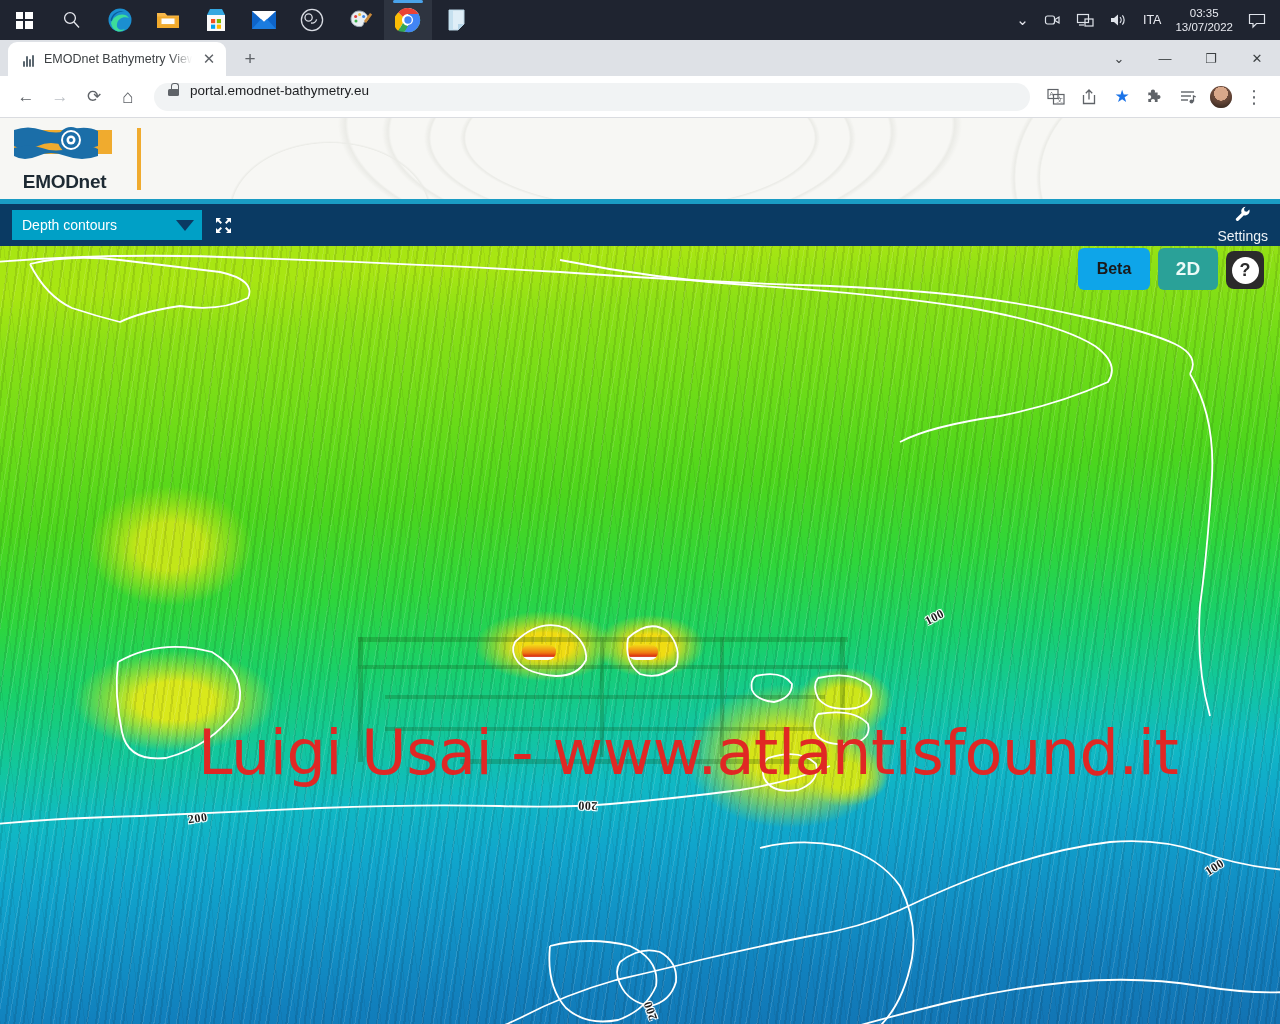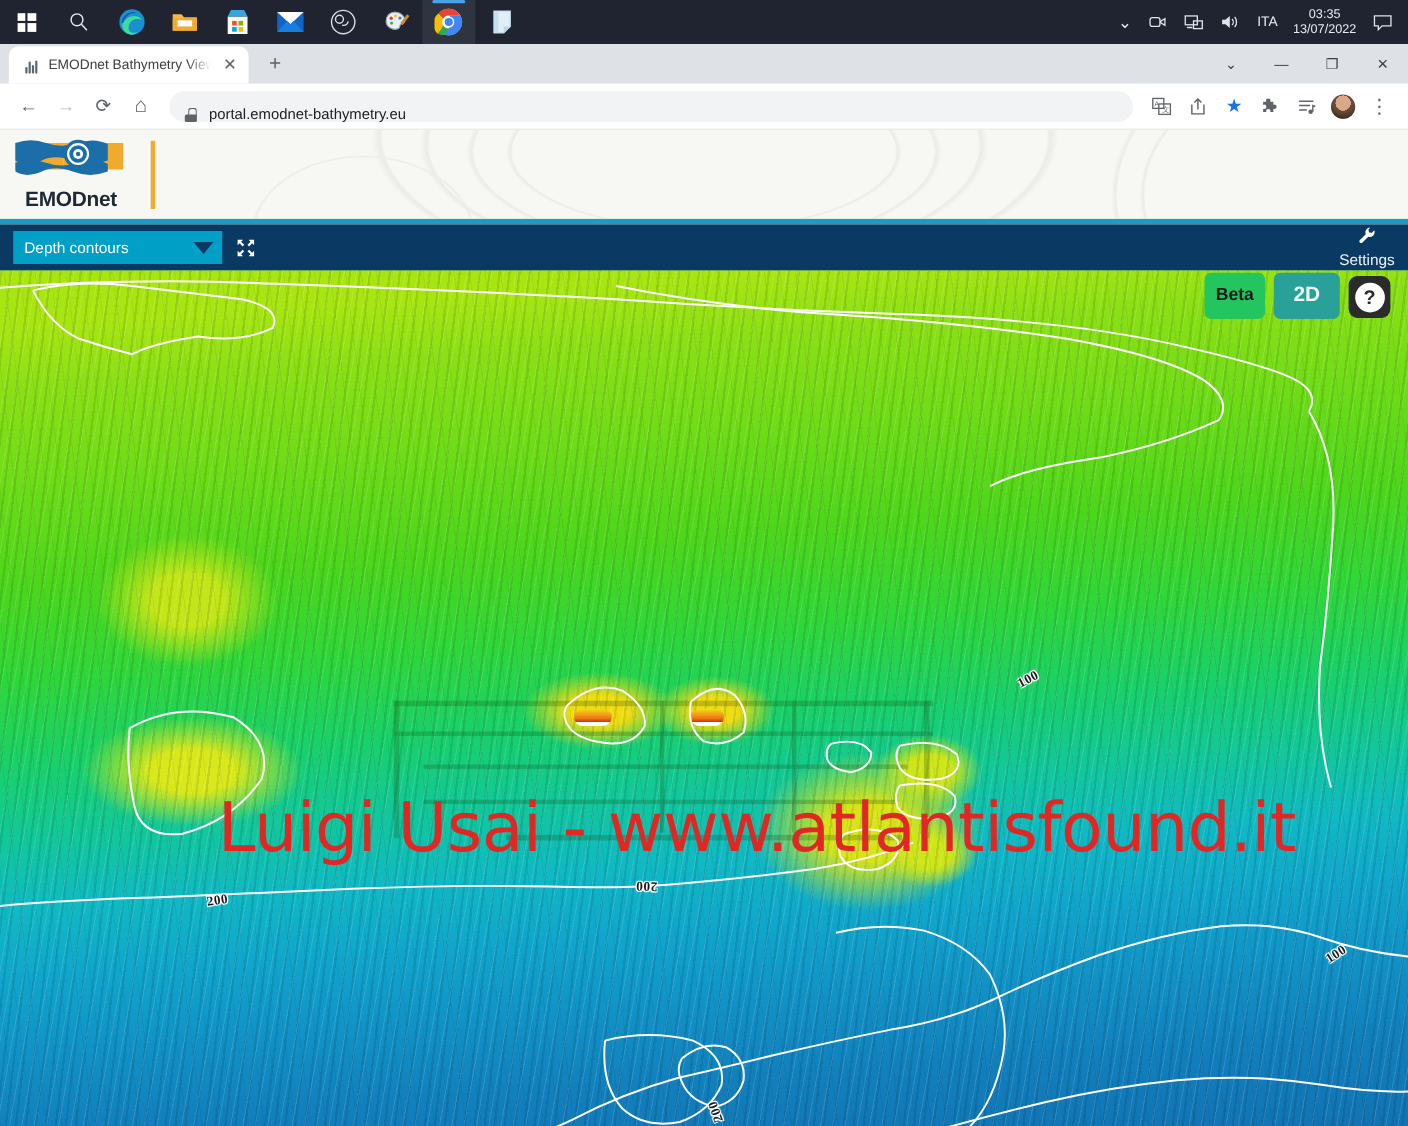"portal.emodnet-bathymetry.eu" .omnibox { align-items: flex-end -> flex-start }
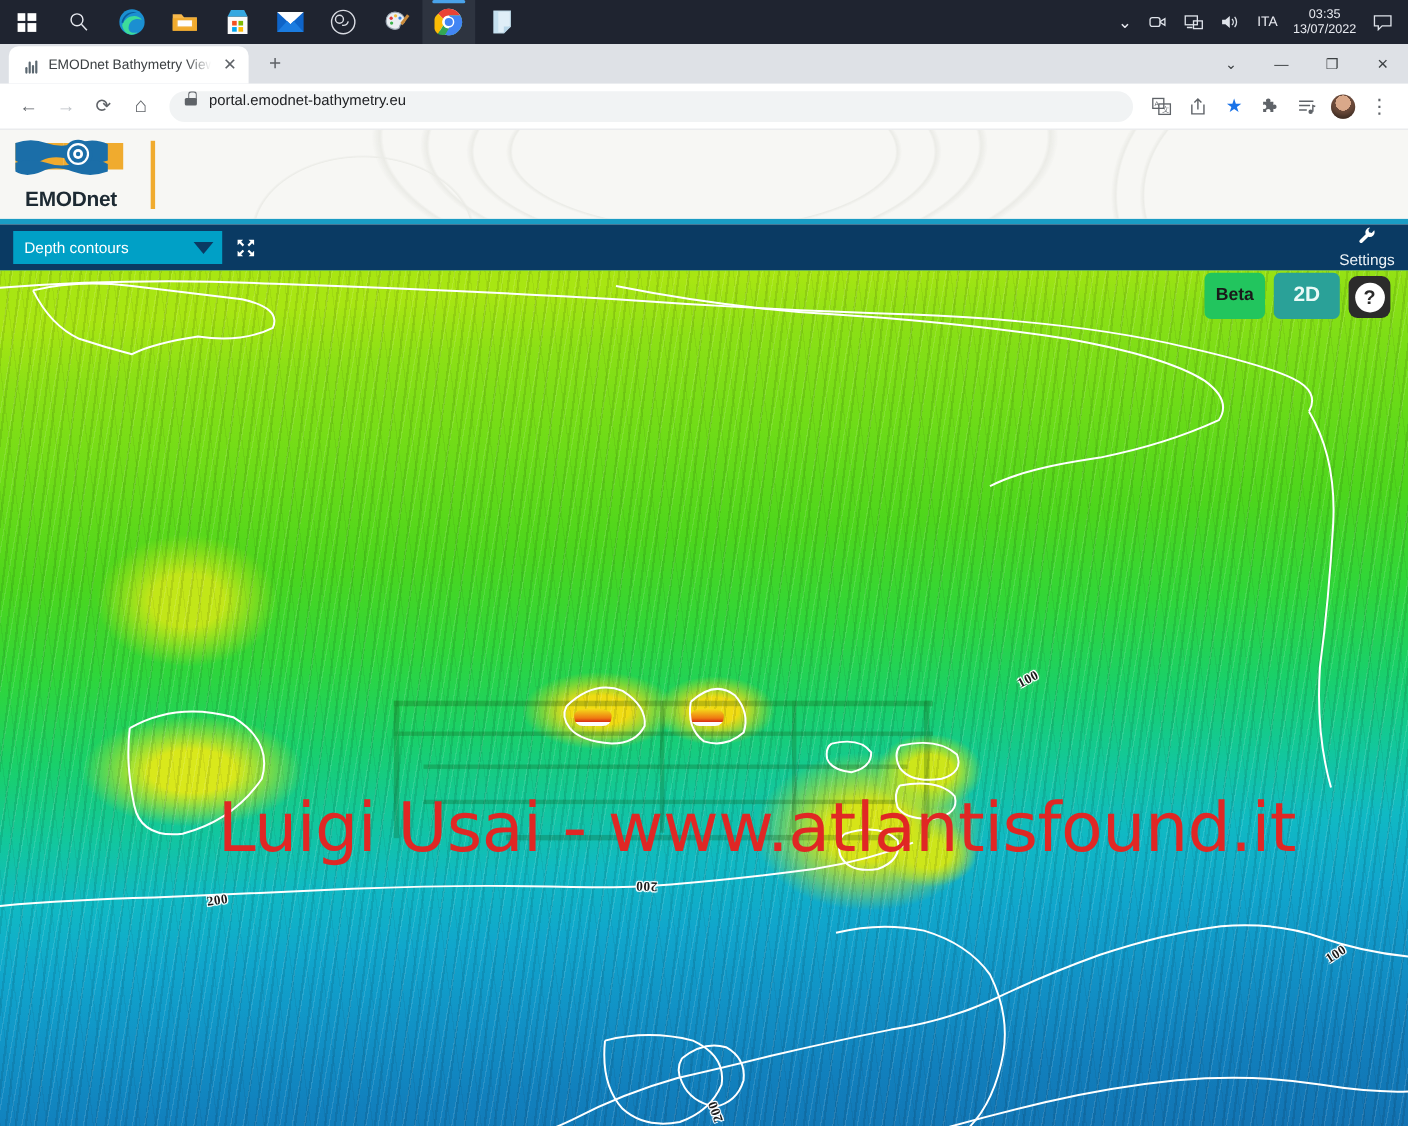"Beta" .beta-btn { background: #22c55e -> #0ea5e9; width: 55px -> 72px }
